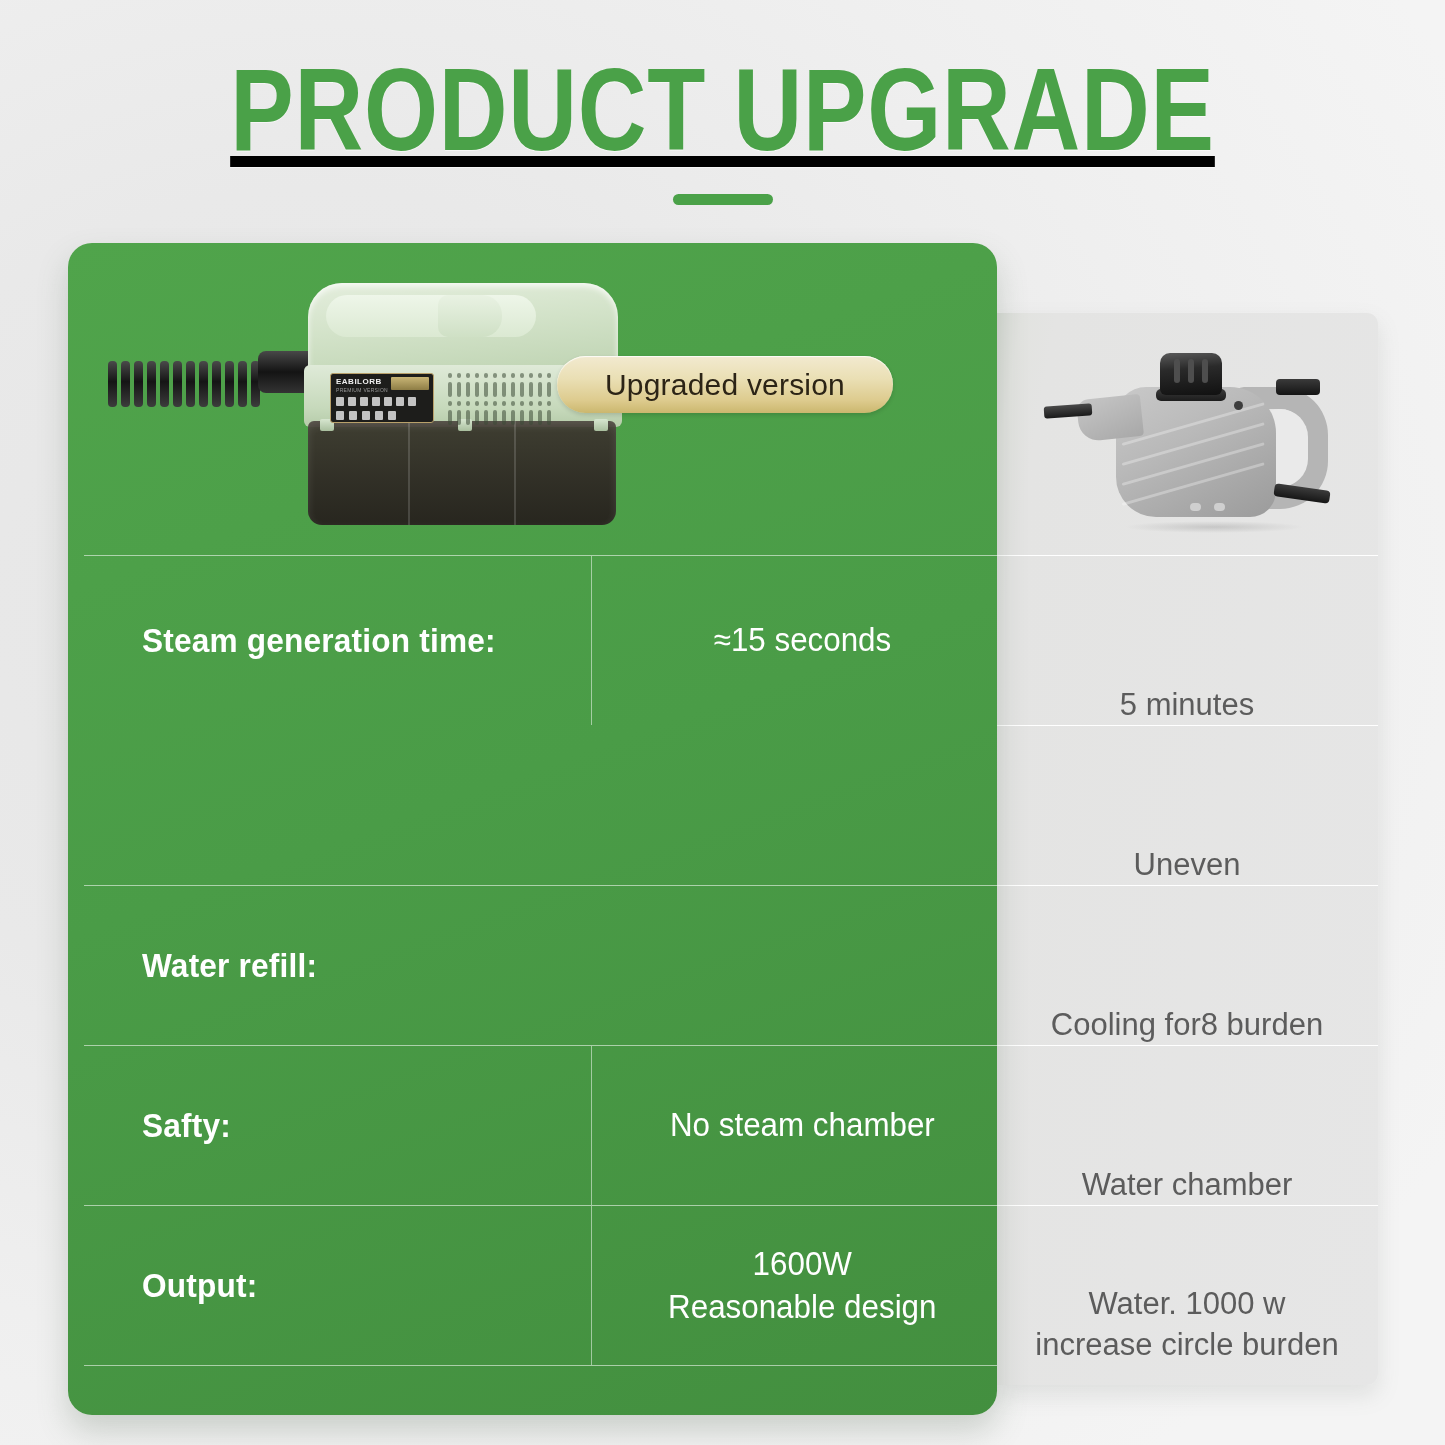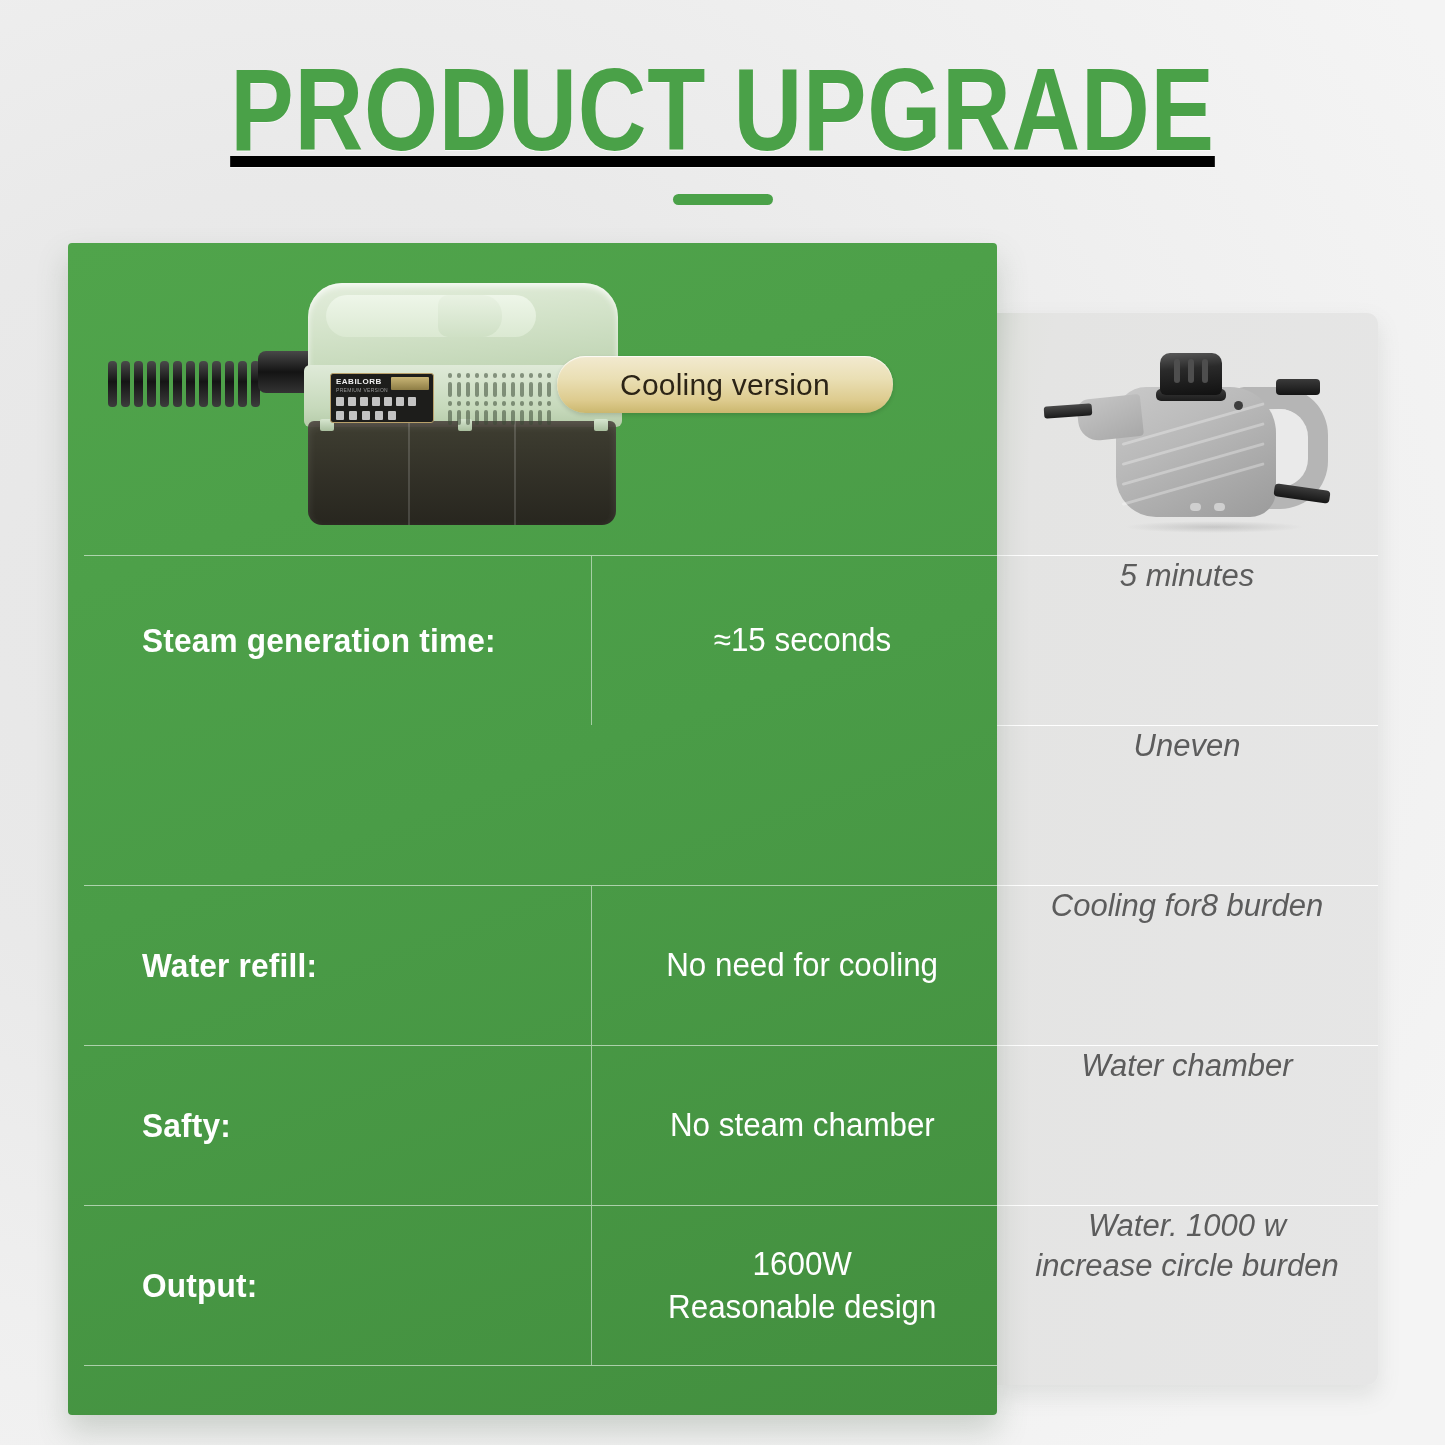"EABILORB" .panel-new { border-radius: 4px -> 24px }
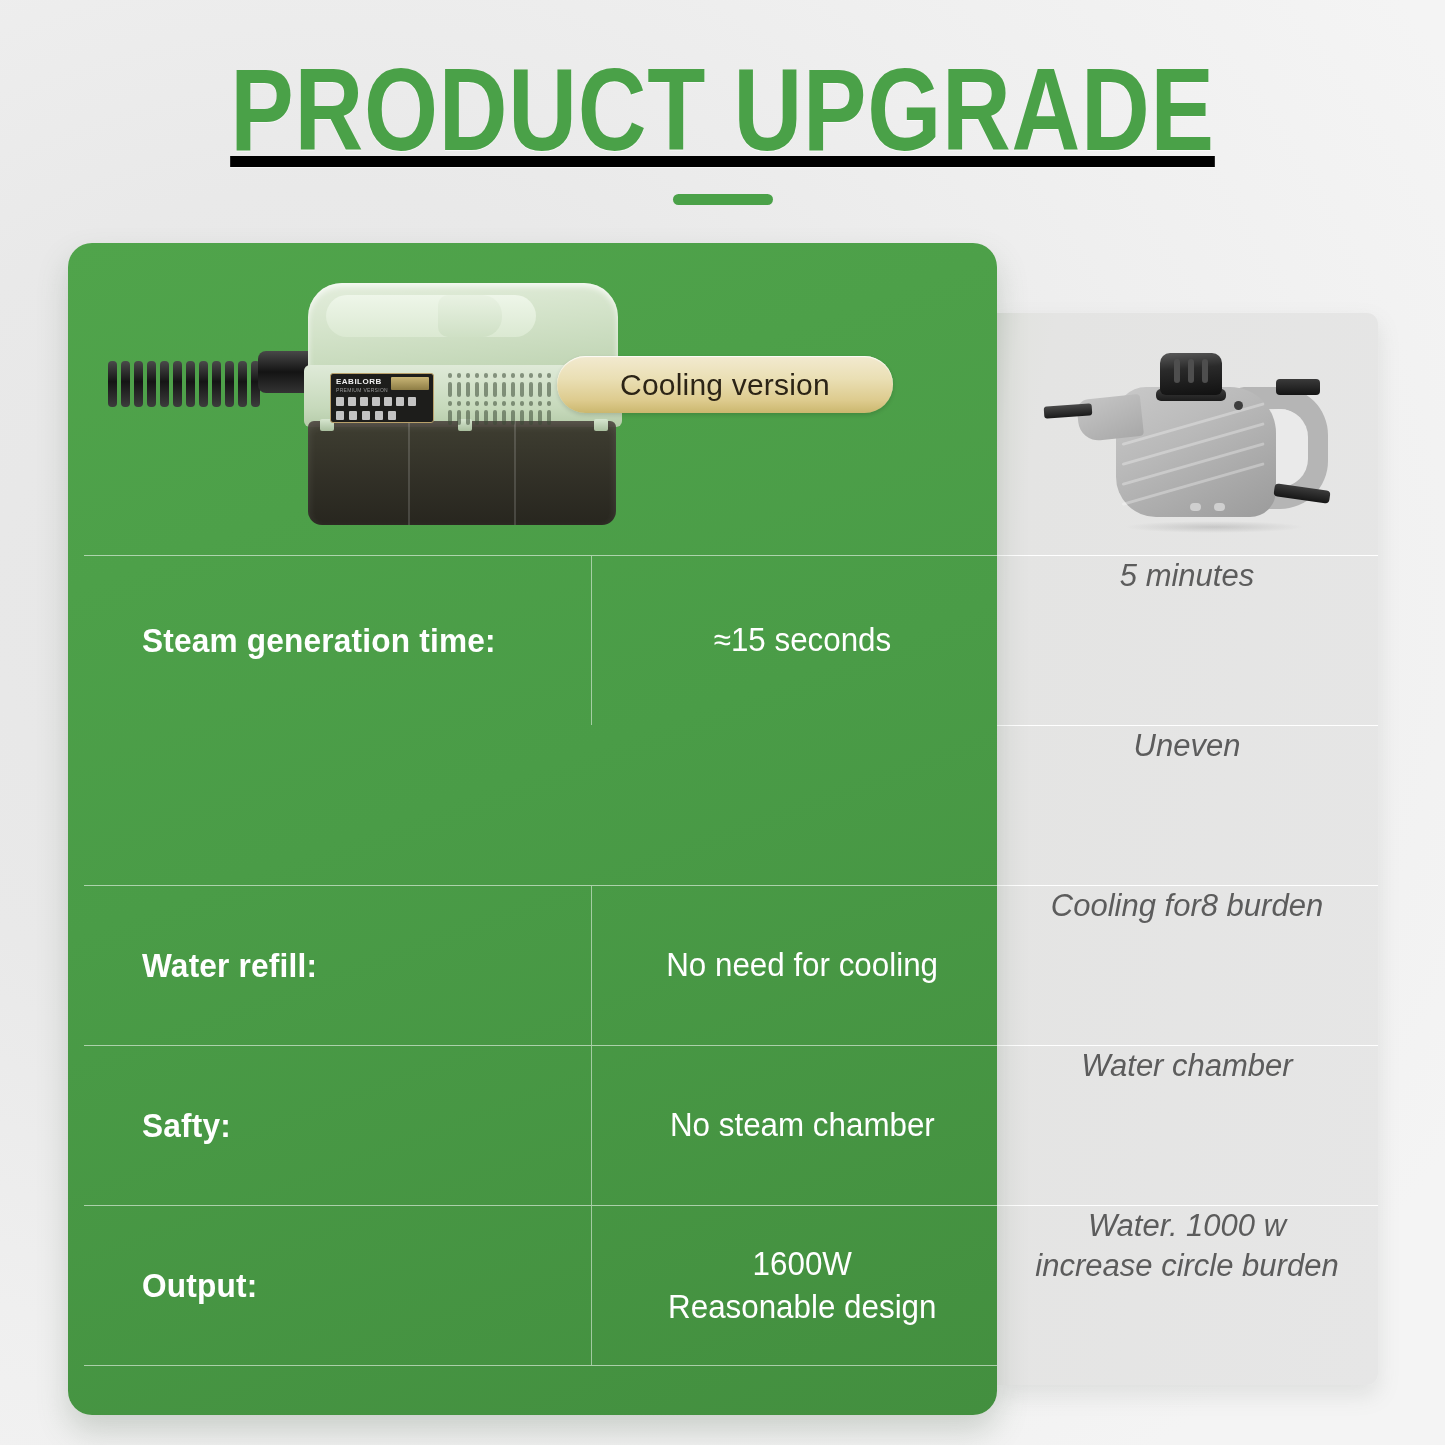"Cooling version" div.badge { text: Cooling -> Upgraded }
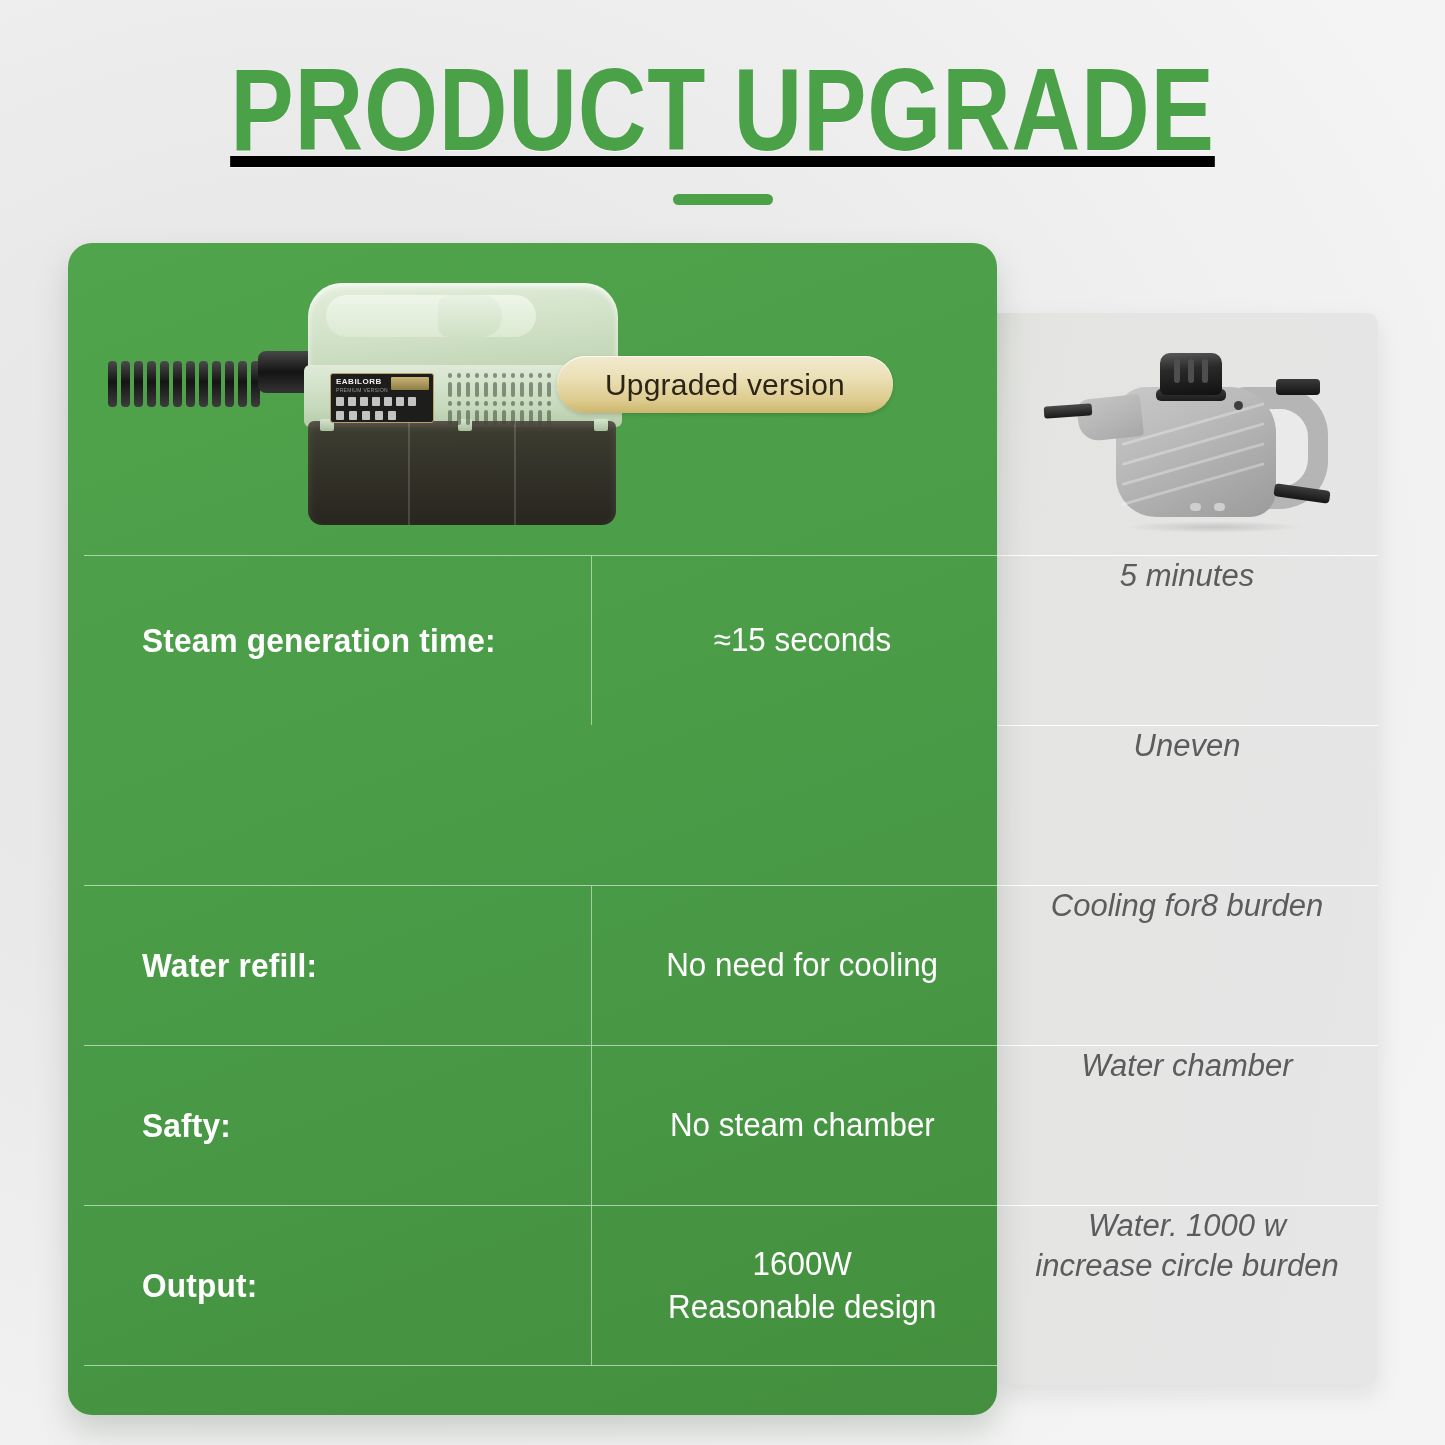"5 minutes" .row-old { font-style: italic -> none; justify-content: flex-start -> flex-end }
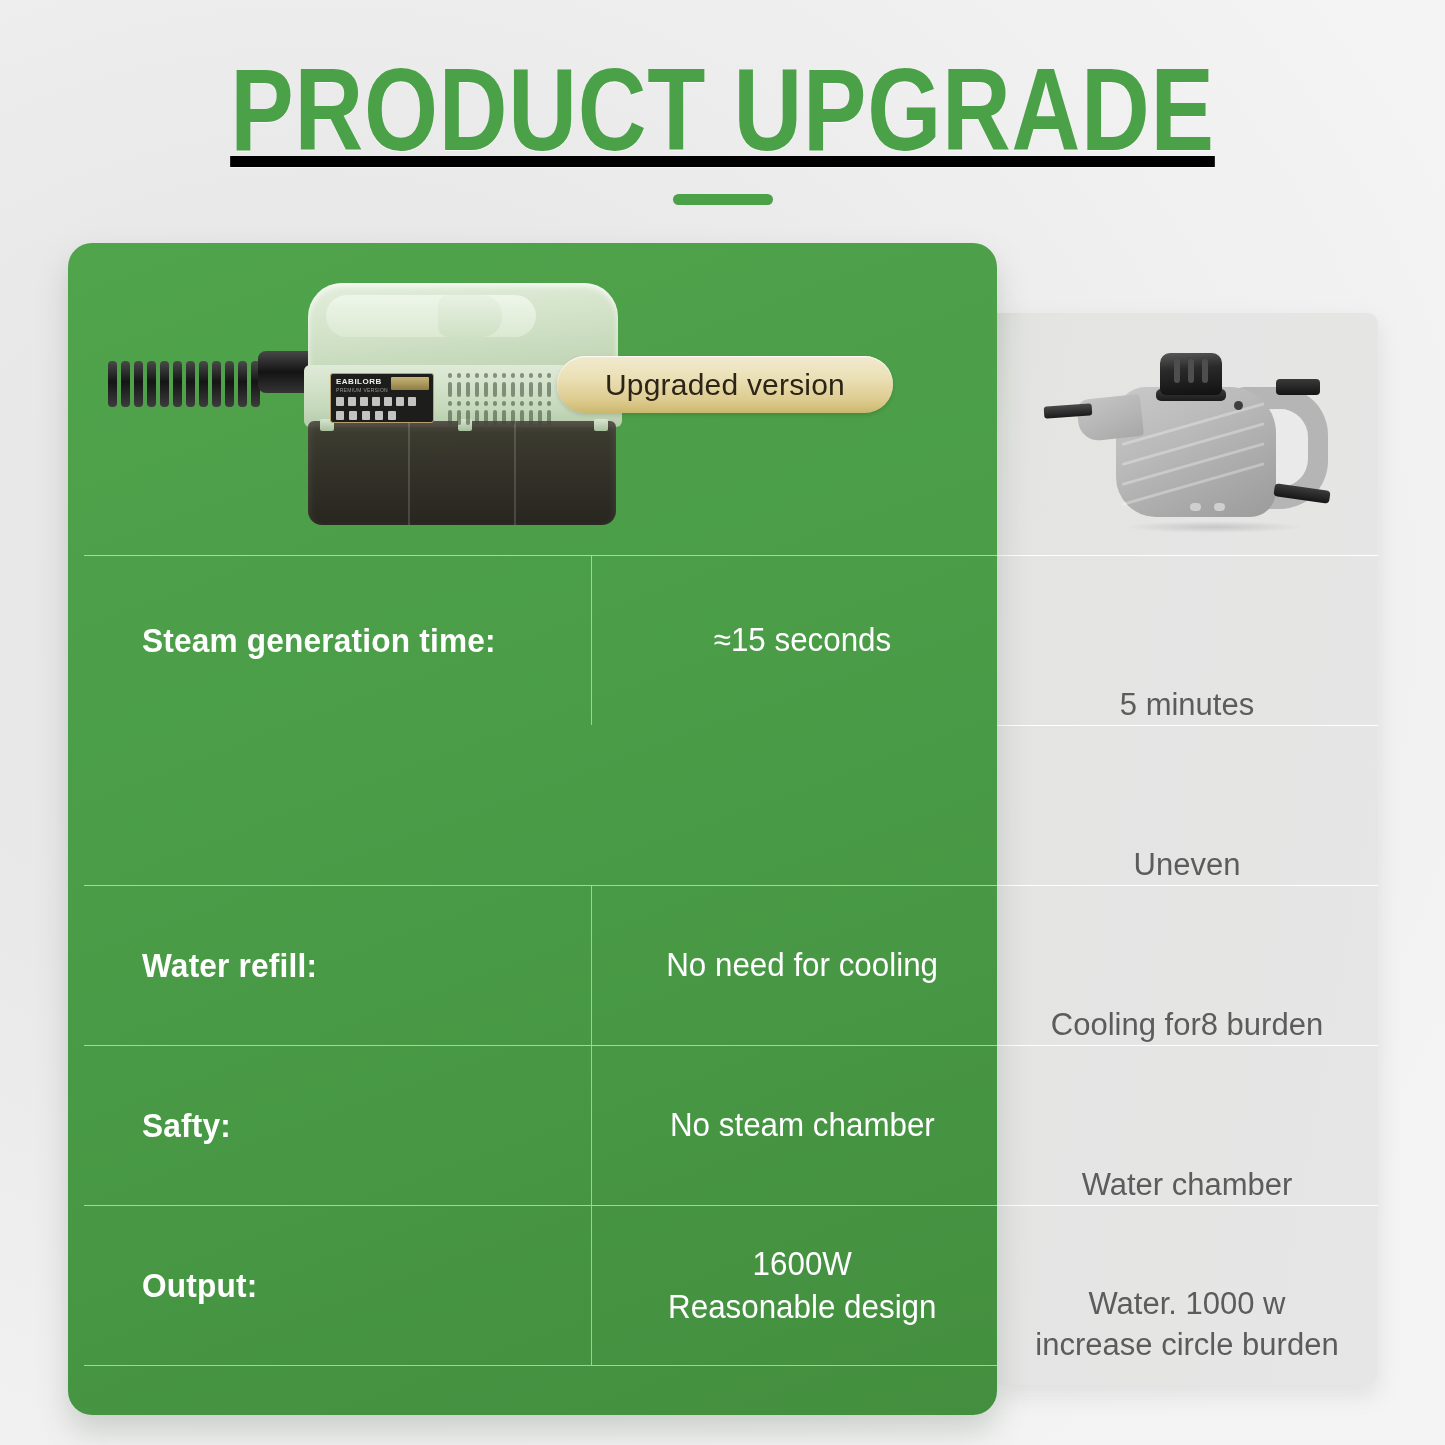"No need for cooling" div.cell-value { html: <div> <span>No need for cooling</span> </div> -> none }
